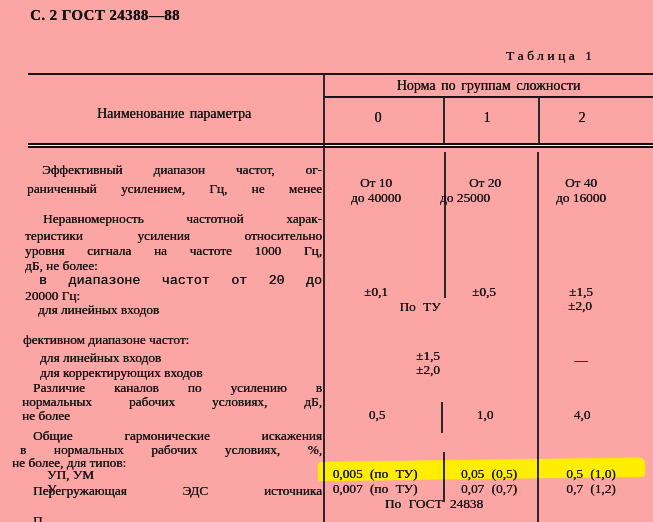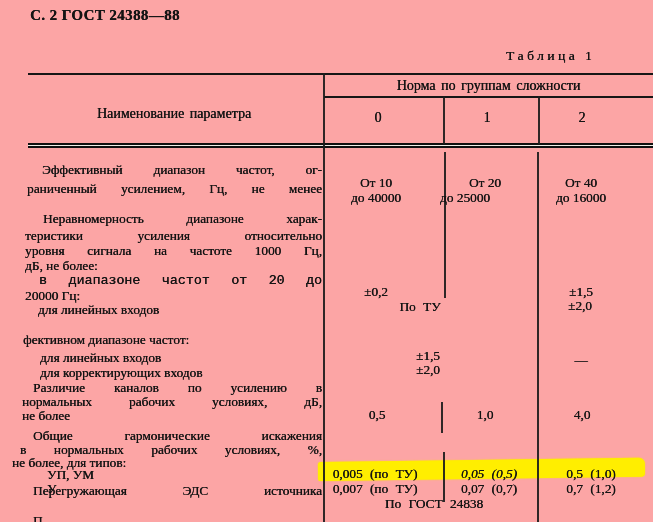"Неравномерность диапазоне харак-" div.nl { text: диапазоне -> частотной }
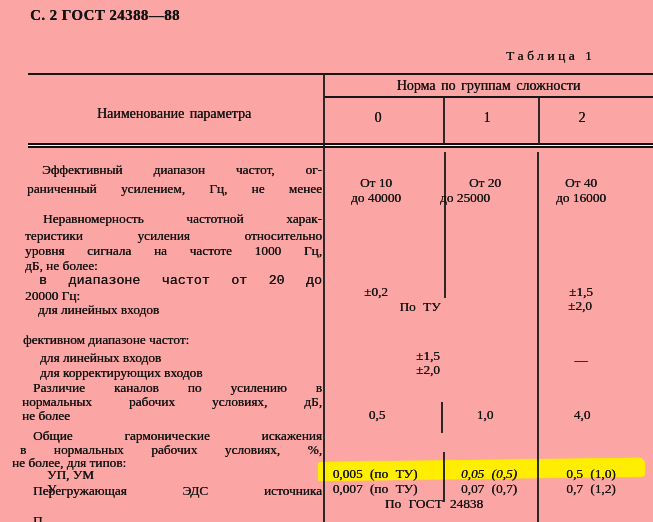"±0,2" div.val { text: 0,2 -> 0,1 }
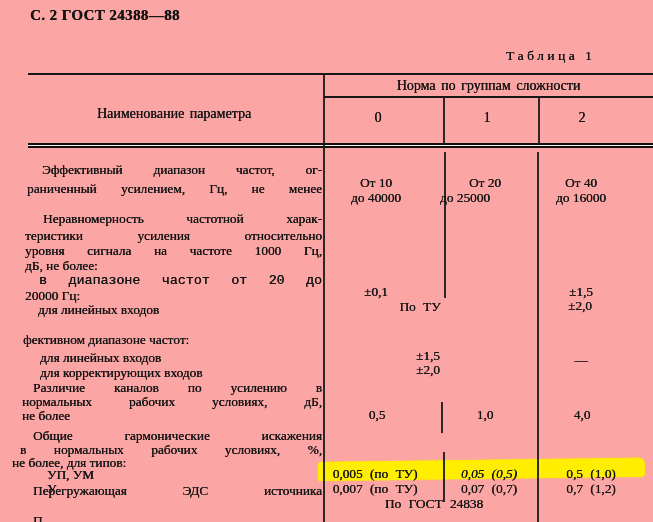"±0,5" div.val { html: none -> <div>±0,5</div> }
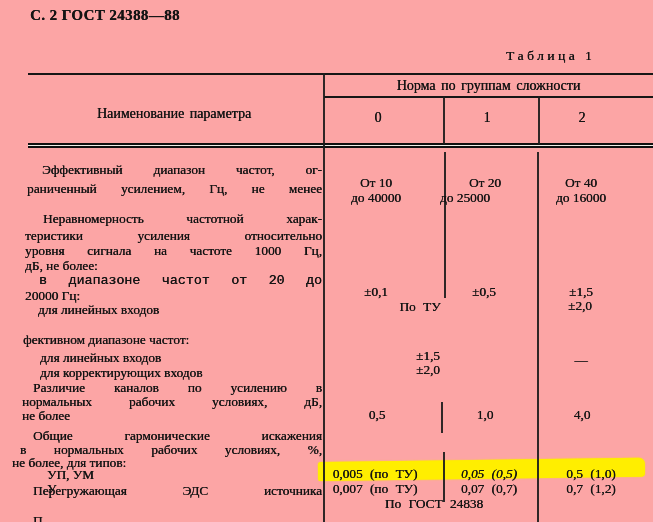"0,05 (0,5)" div.val { font-style: italic -> none }
